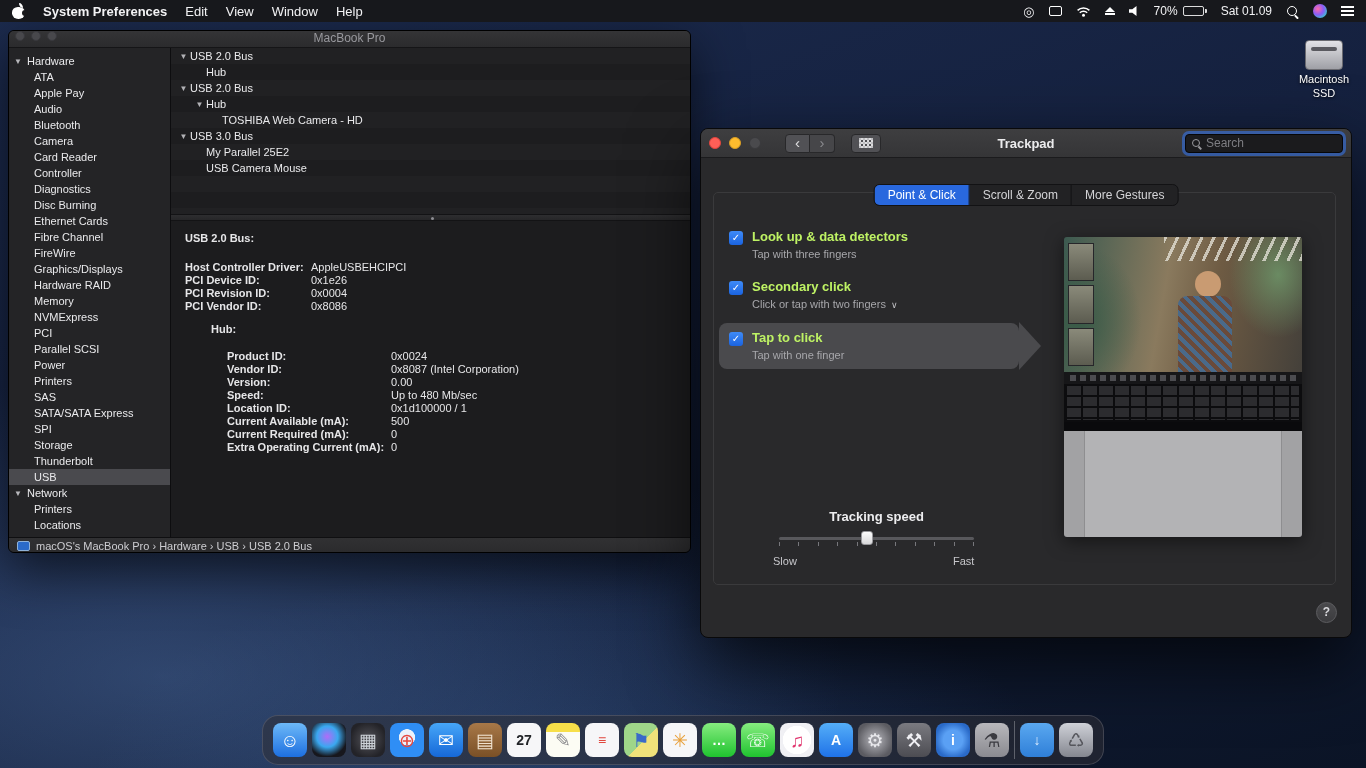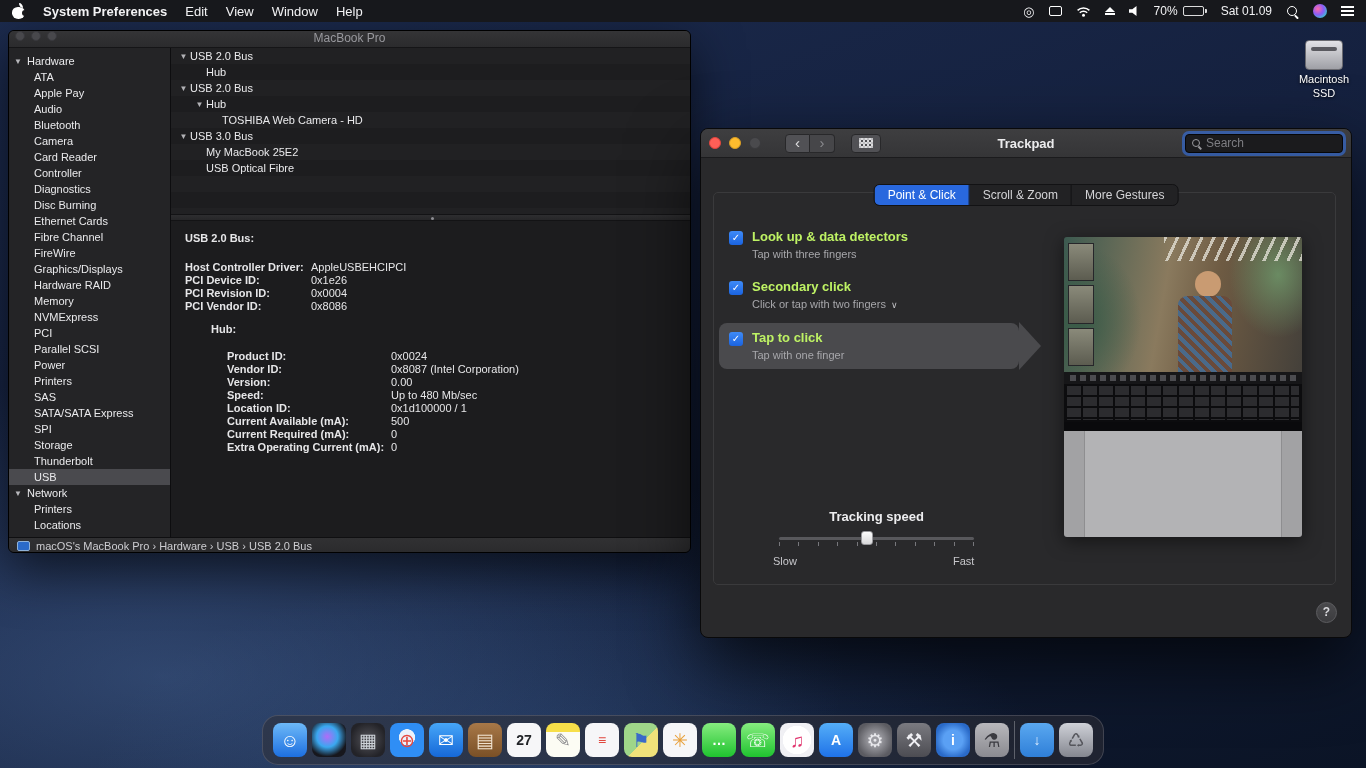"My MacBook 25E2" span { text: MacBook -> Parallel }
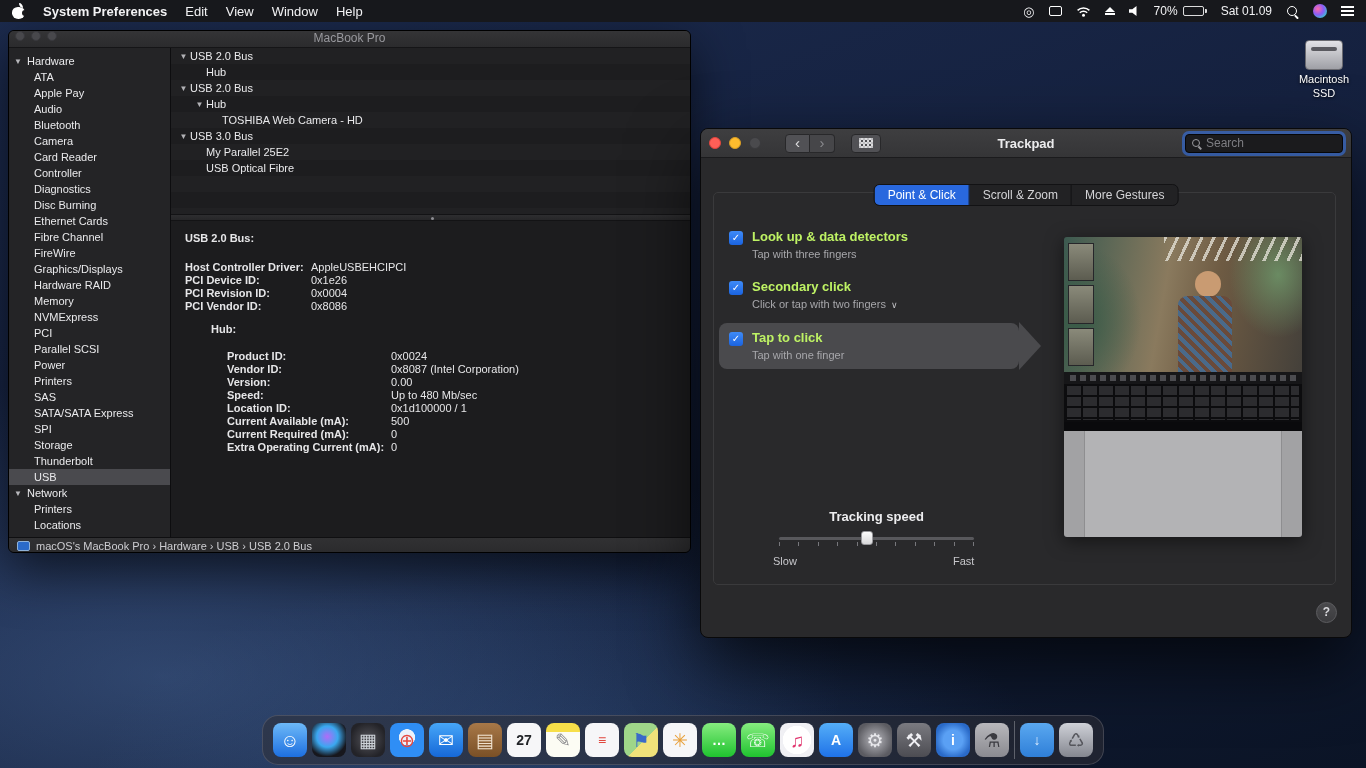"USB Optical Fibre" span { text: Optical Fibre -> Camera Mouse }
